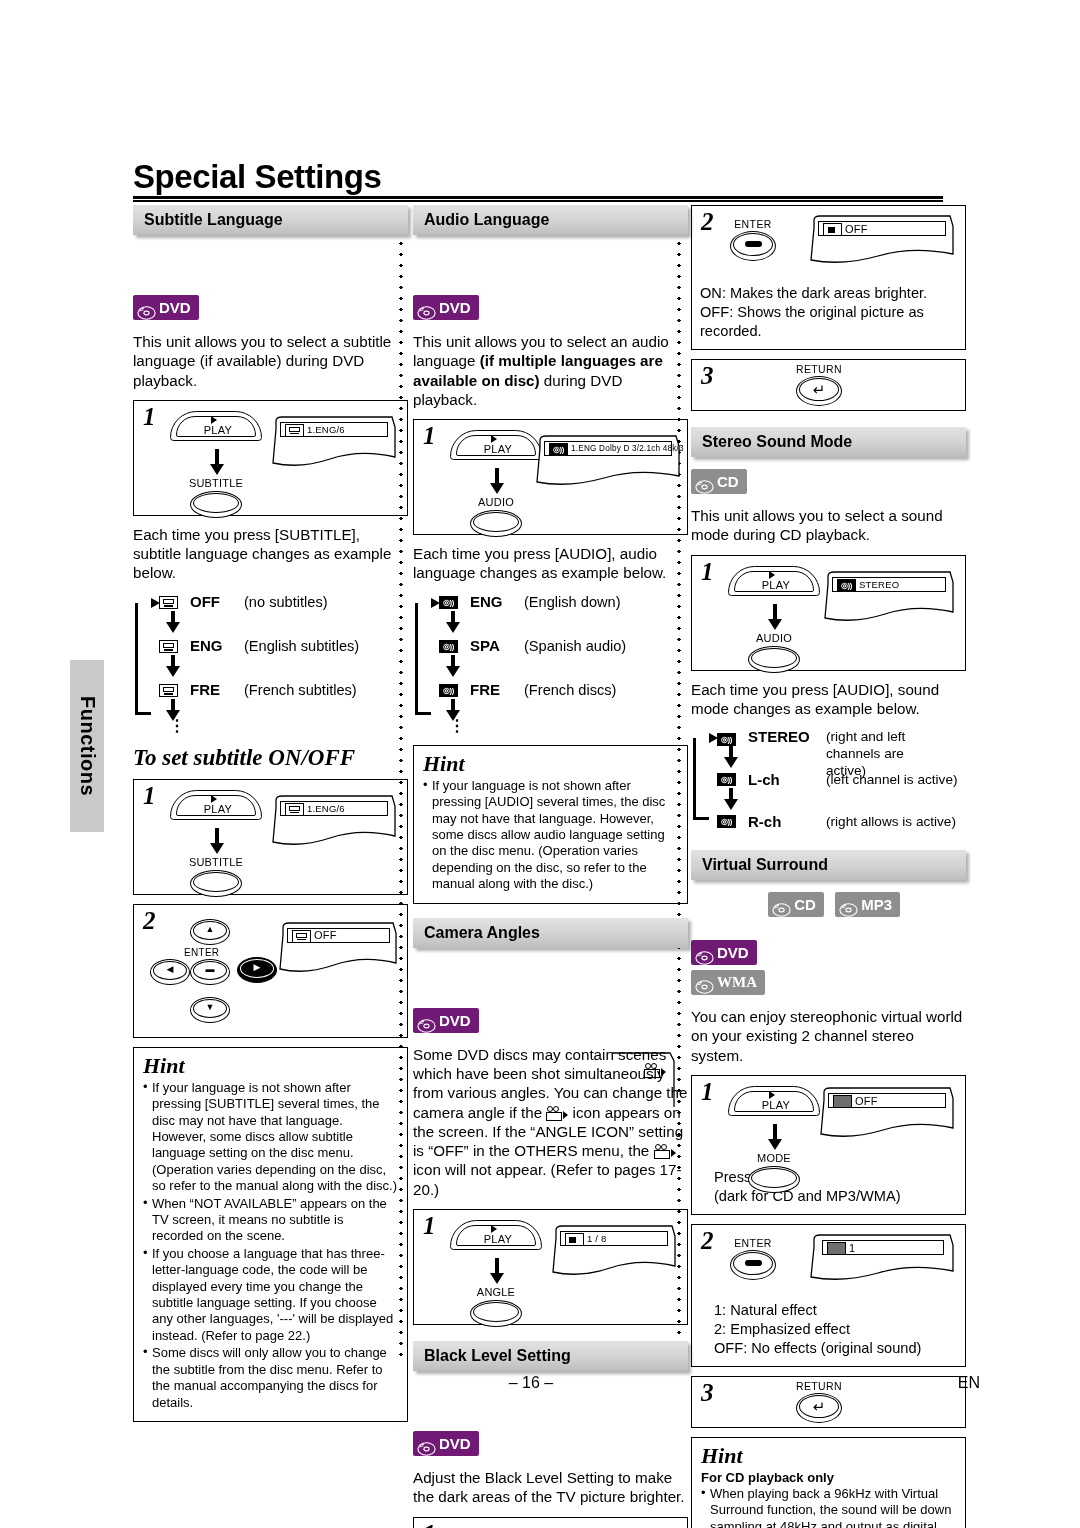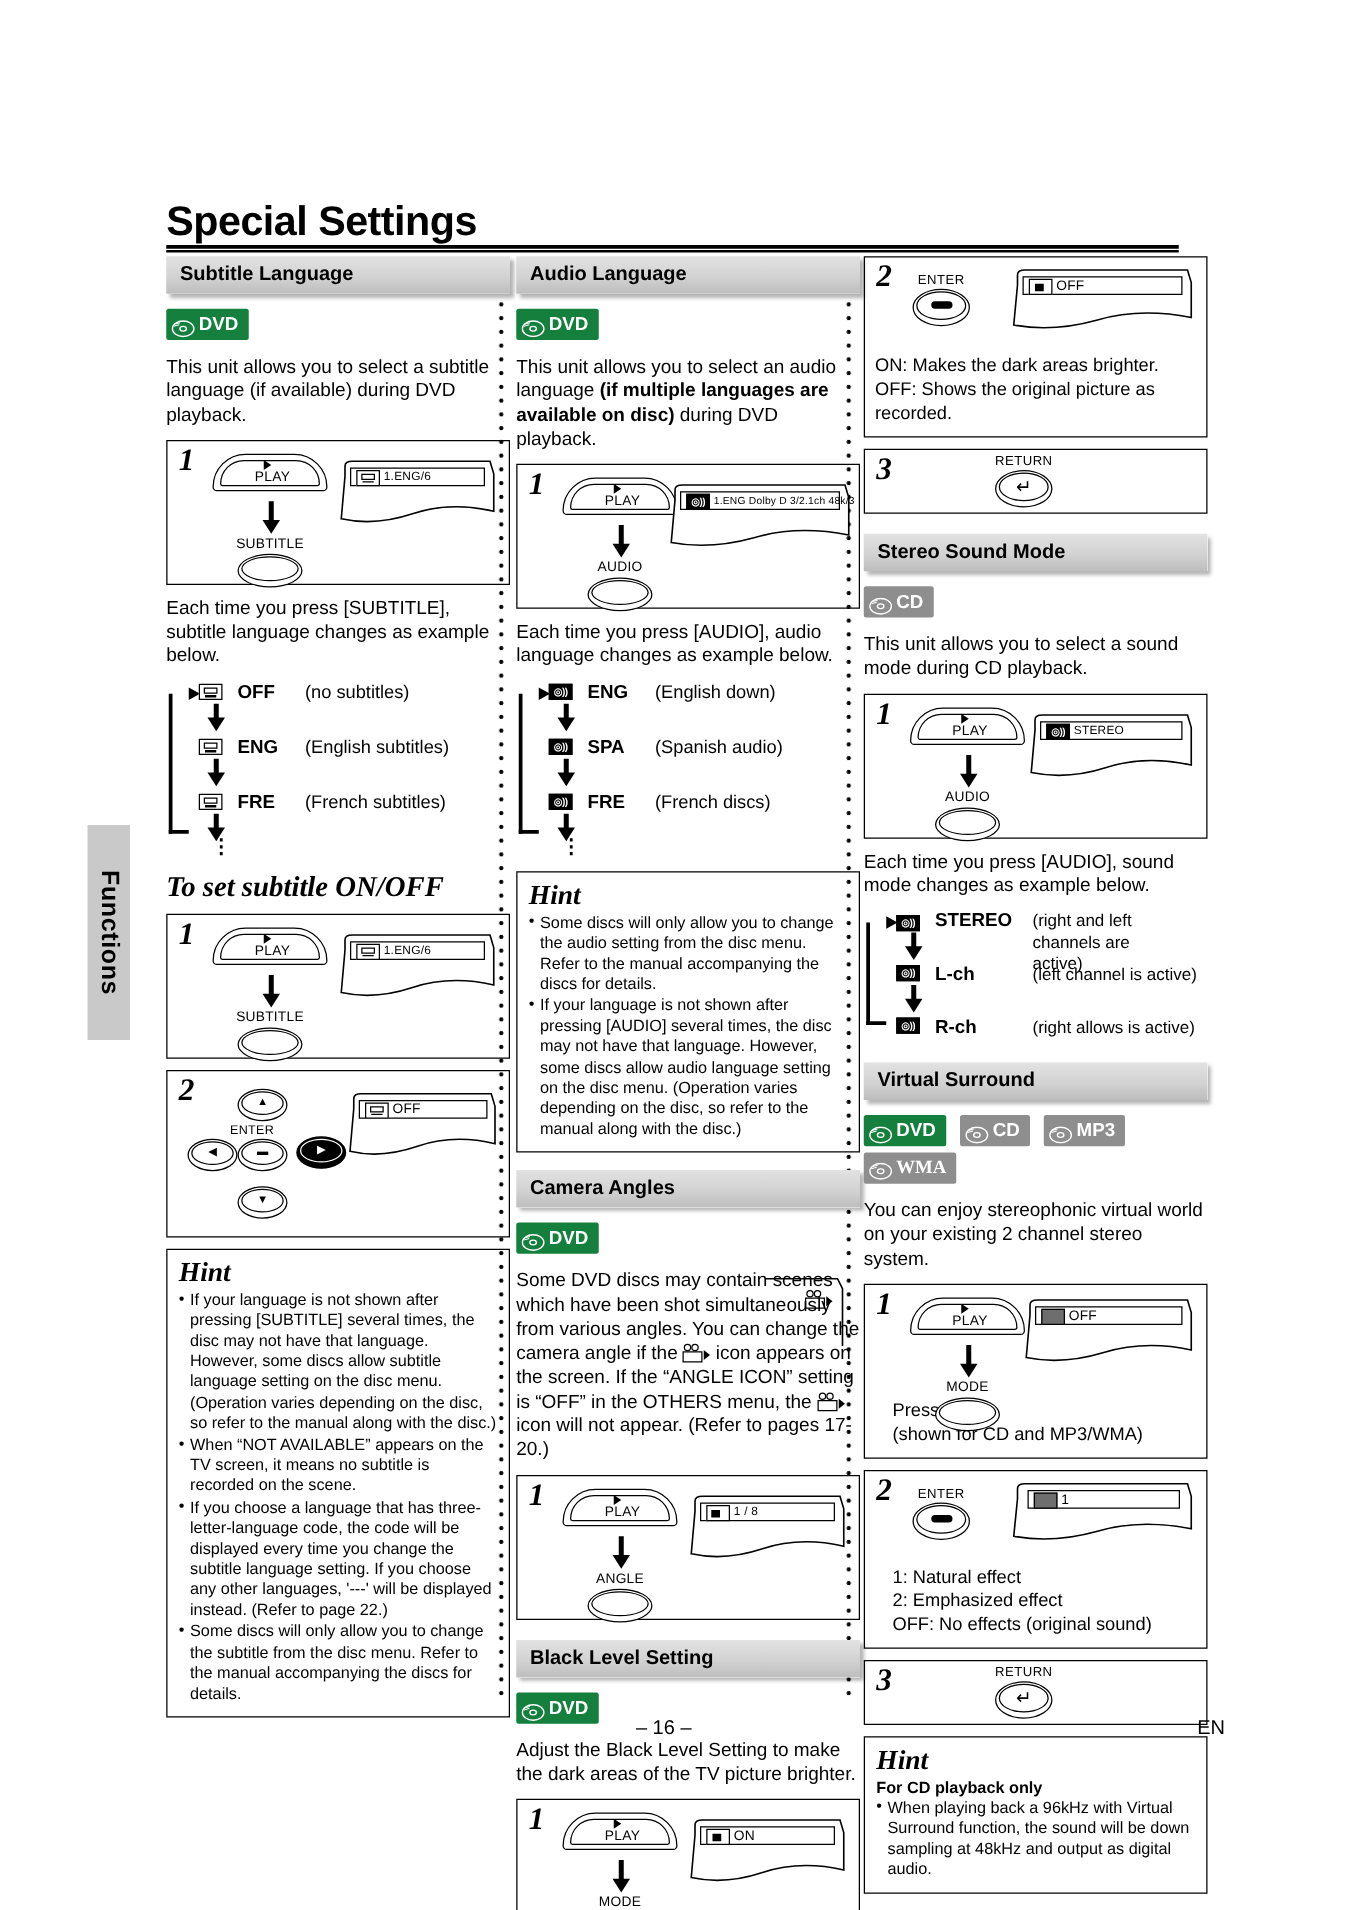"DVD" .badge.dark { background: #15803d -> #701a75; margin-top: none -> 48px }
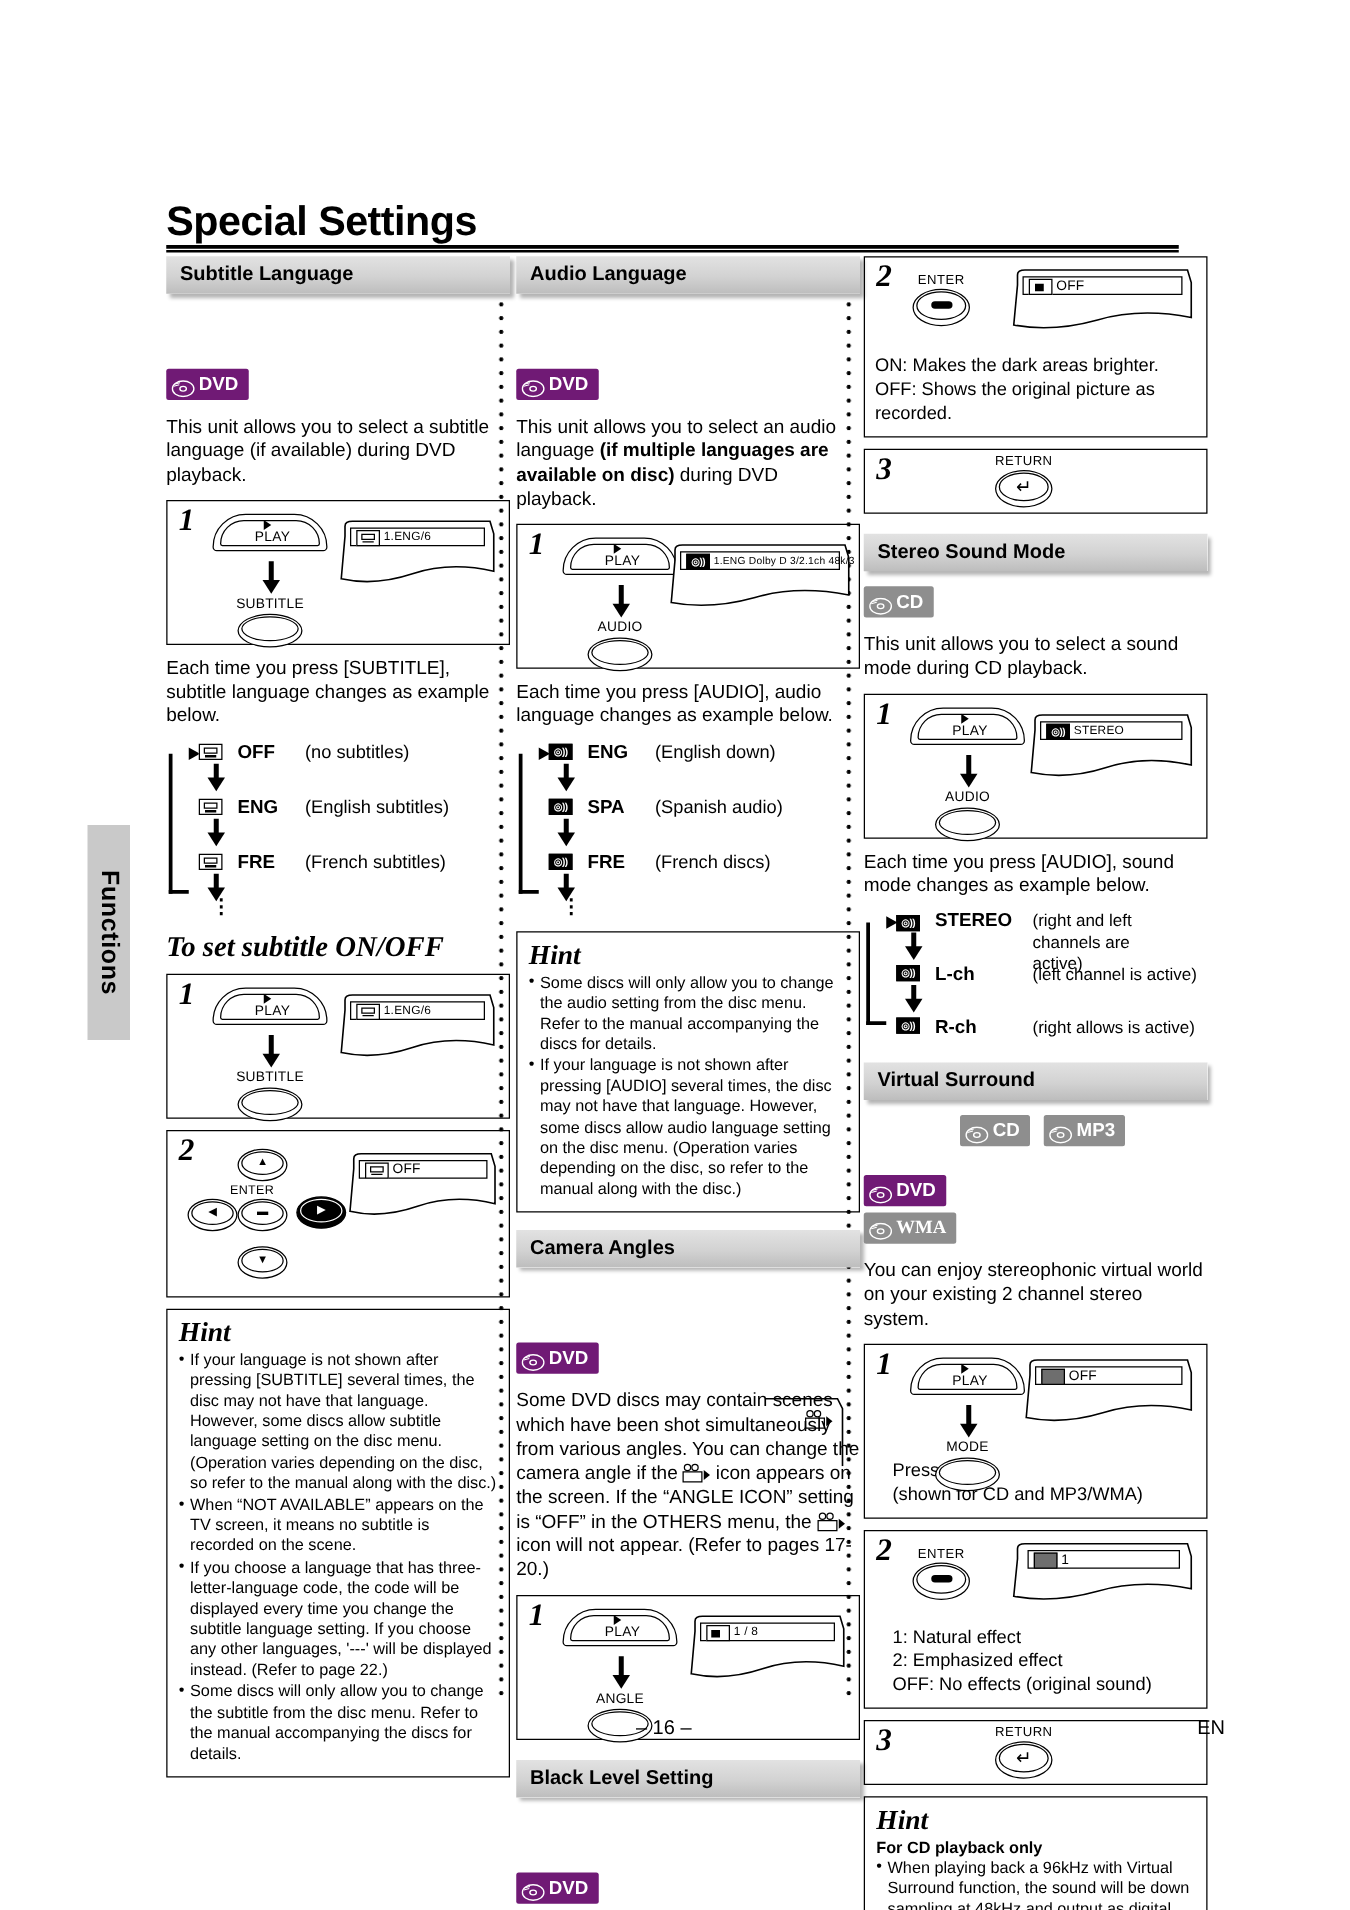"Some discs will only allow you to change the audio" div.hint-li { html: <div>Some discs will only allow you to change the audio setting from the disc menu. Refer to the manual accompanying the discs for details.</div> -> none }
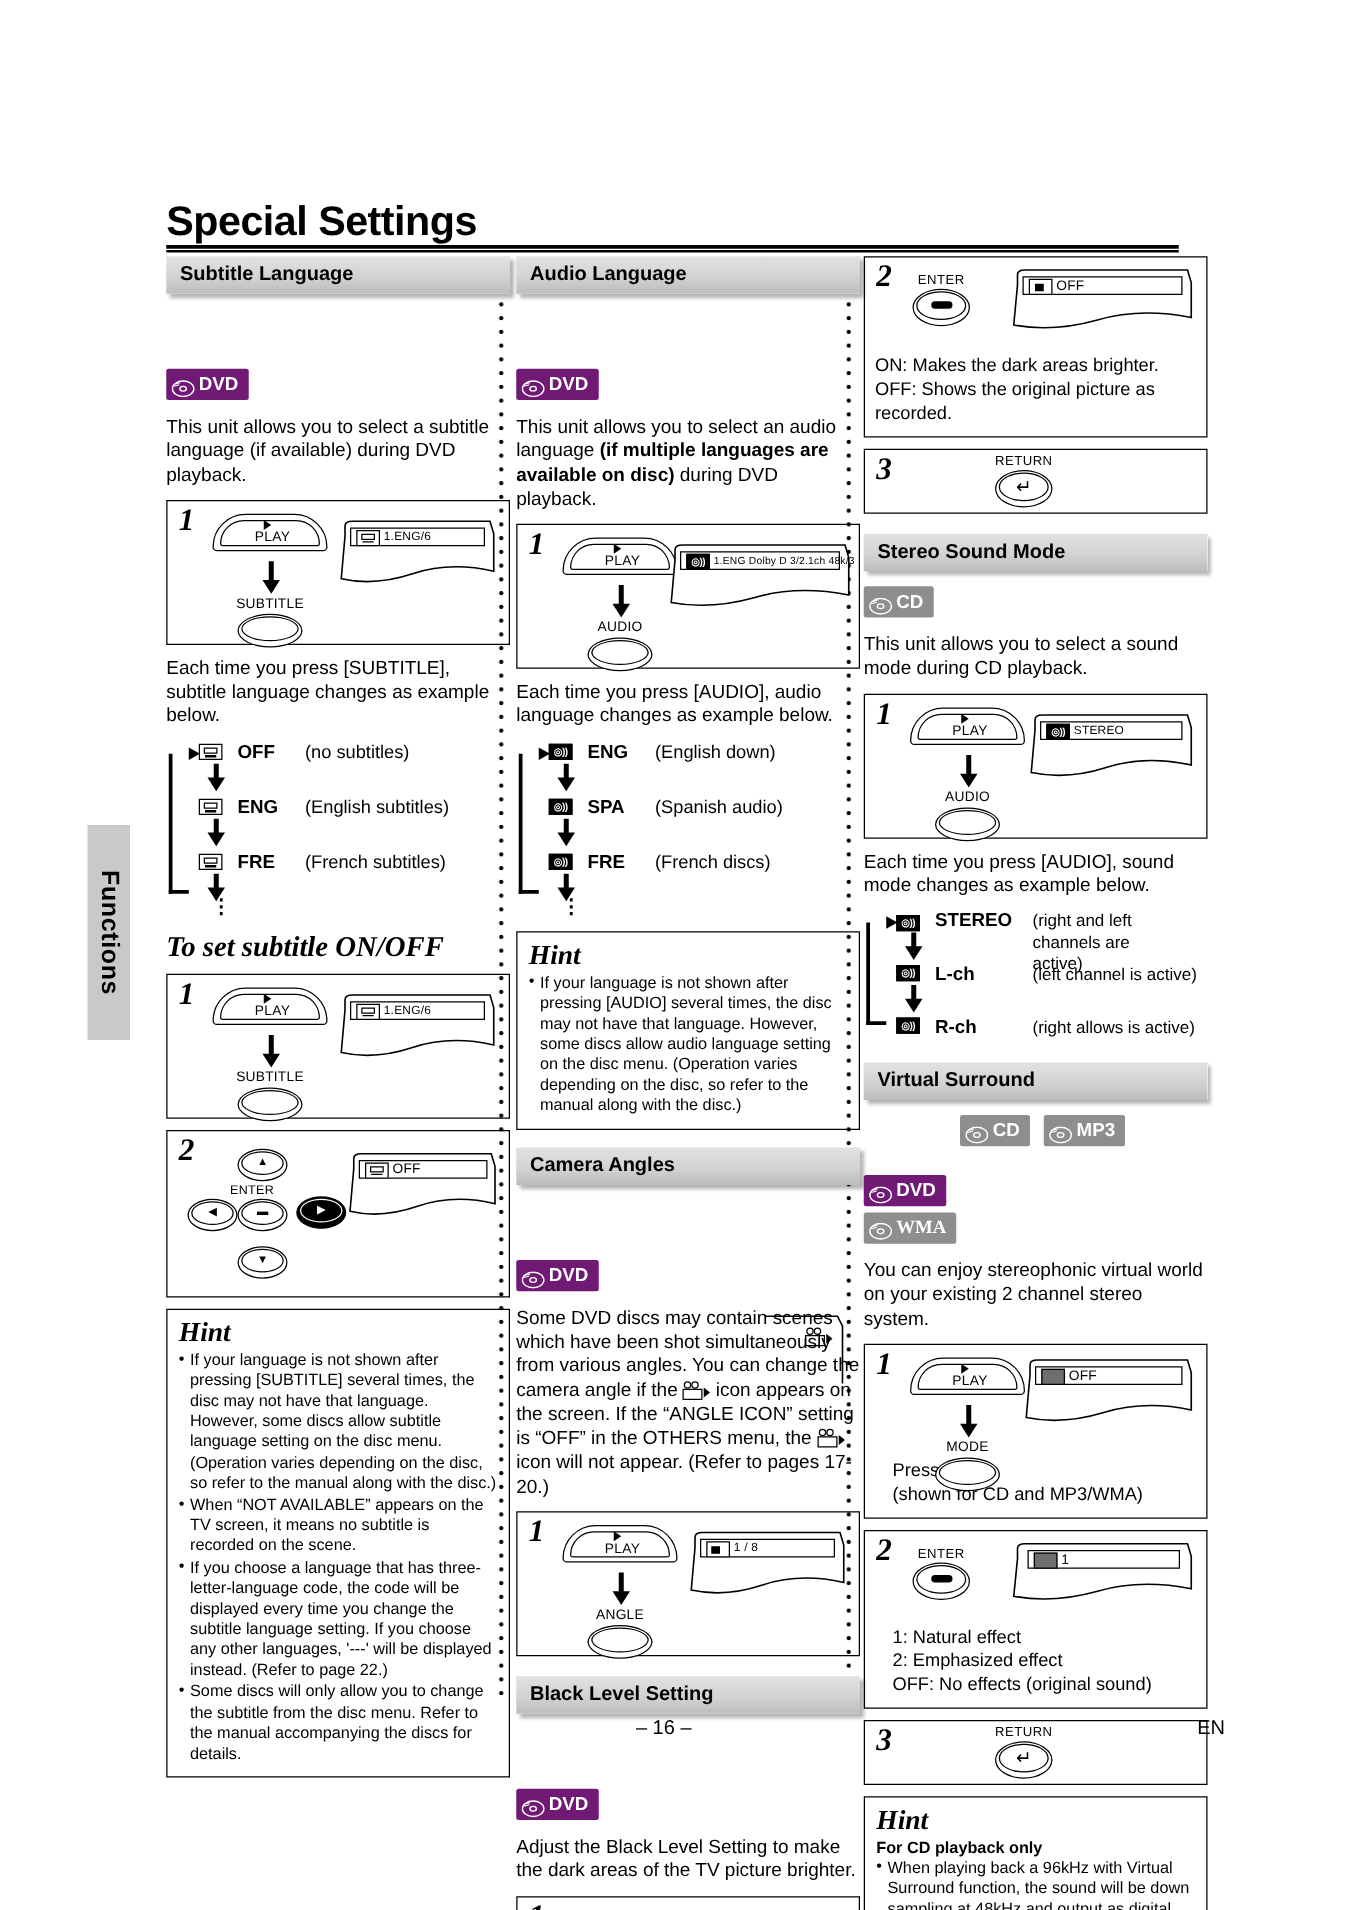"(shown for CD and MP3/WMA)" div.noteline { text: shown -> dark }
